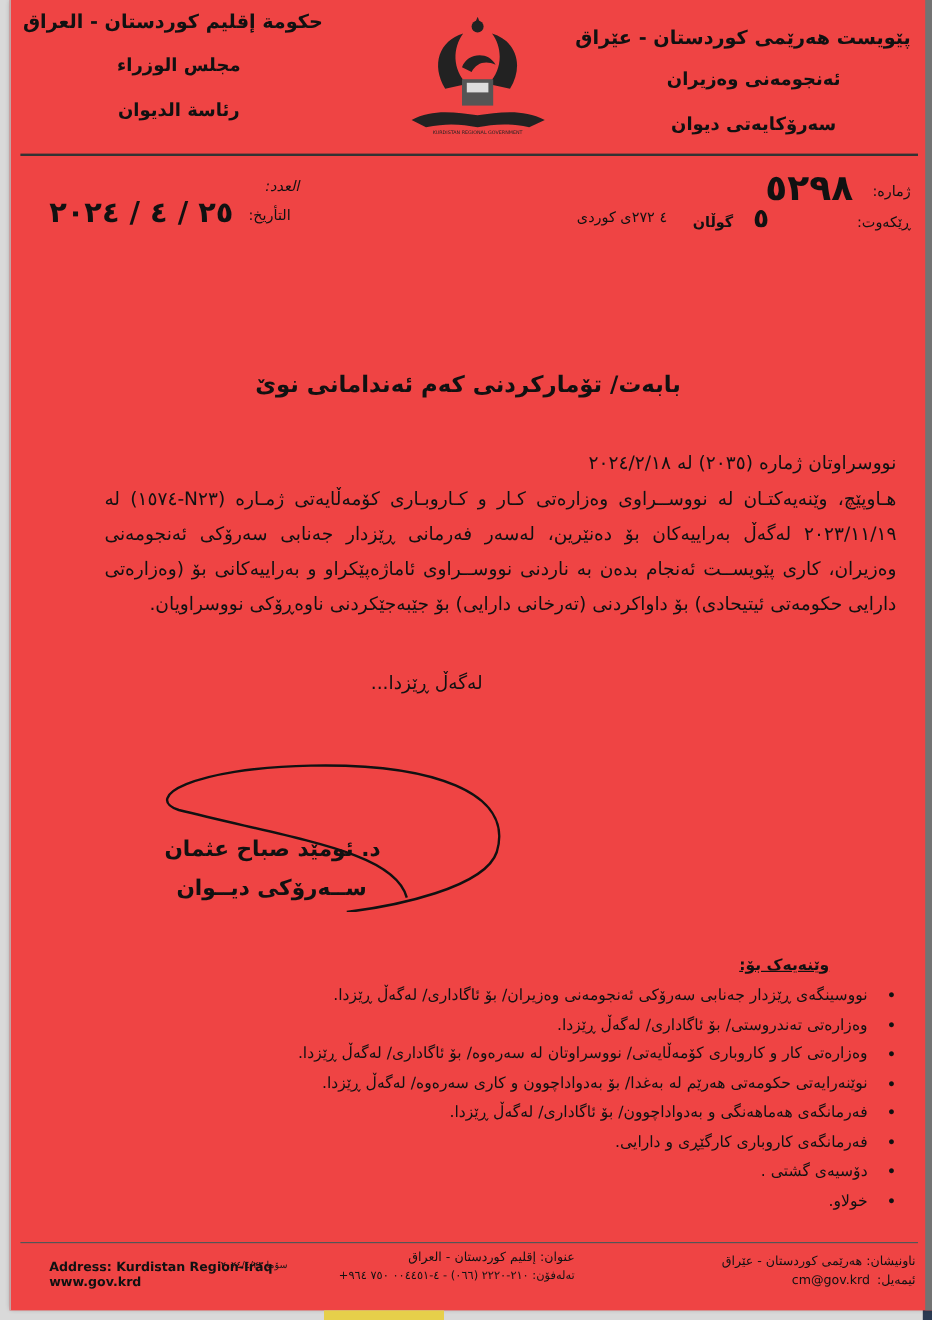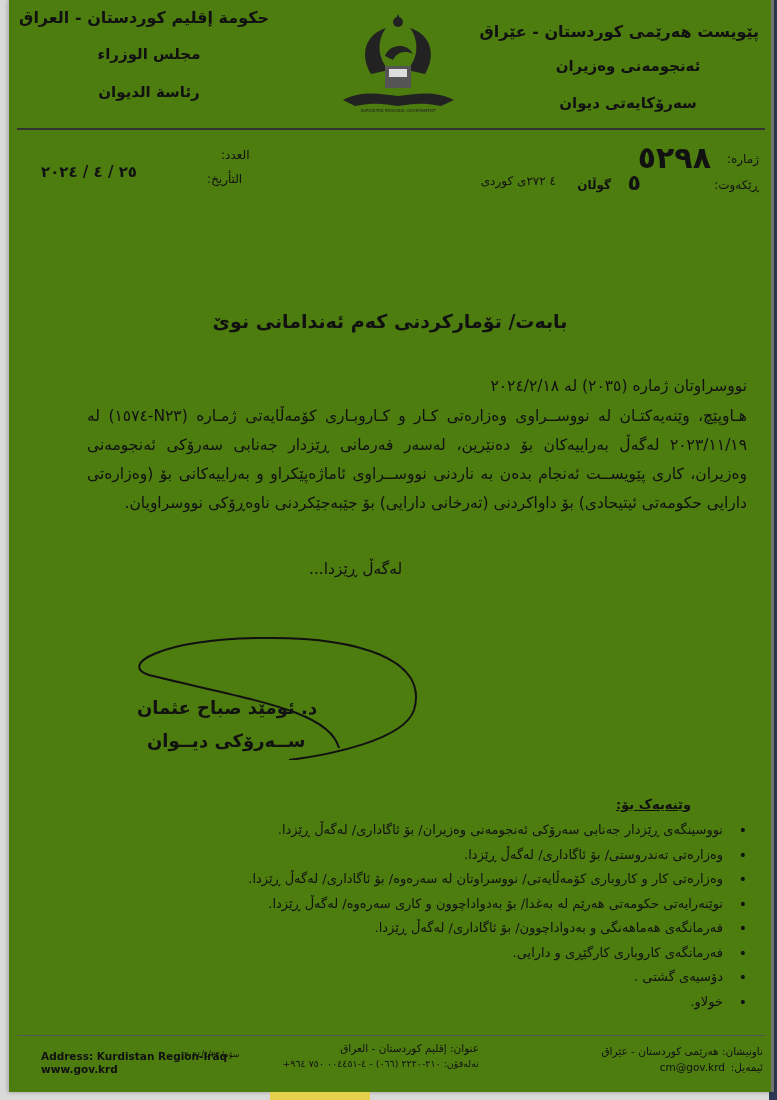"حكومة إقليم كوردستان - العراق" .page { background: #4d7c0f -> #ef4444; border-right: 3px solid #737373 -> 7px solid #737373 }
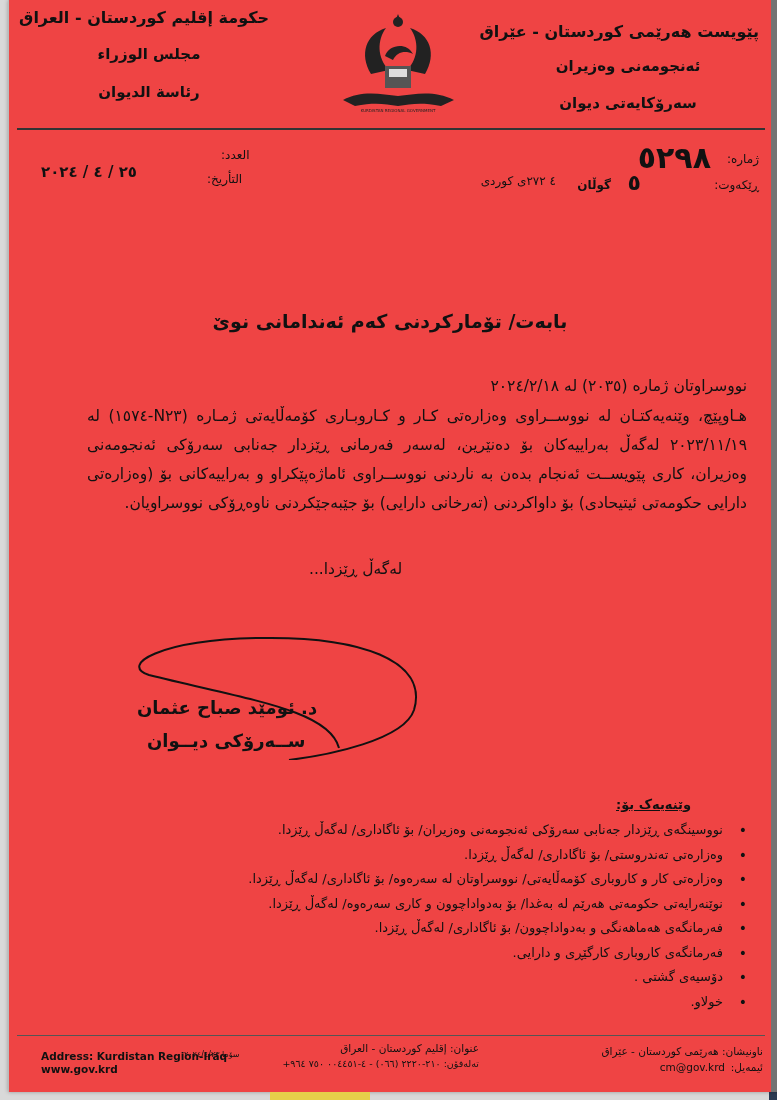"العدد:" div.abs { font-style: none -> italic }
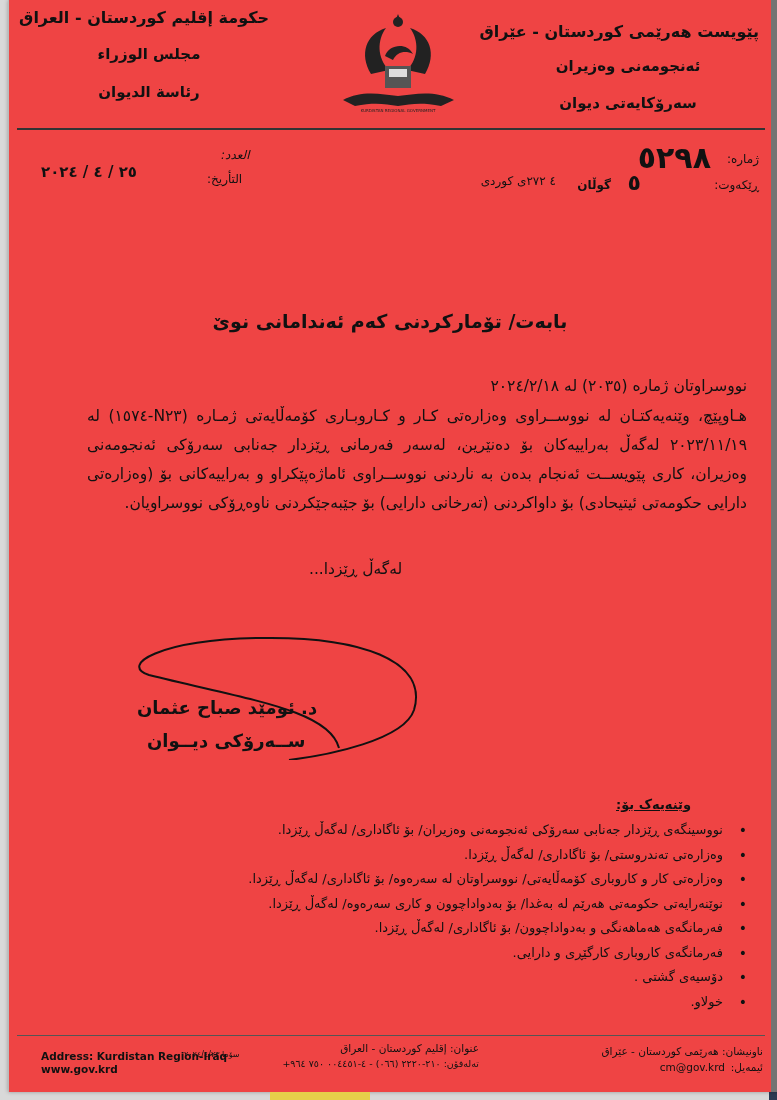"٢٥ / ٤ / ٢٠٢٤" div.abs { font-size: 15px -> 24px }
